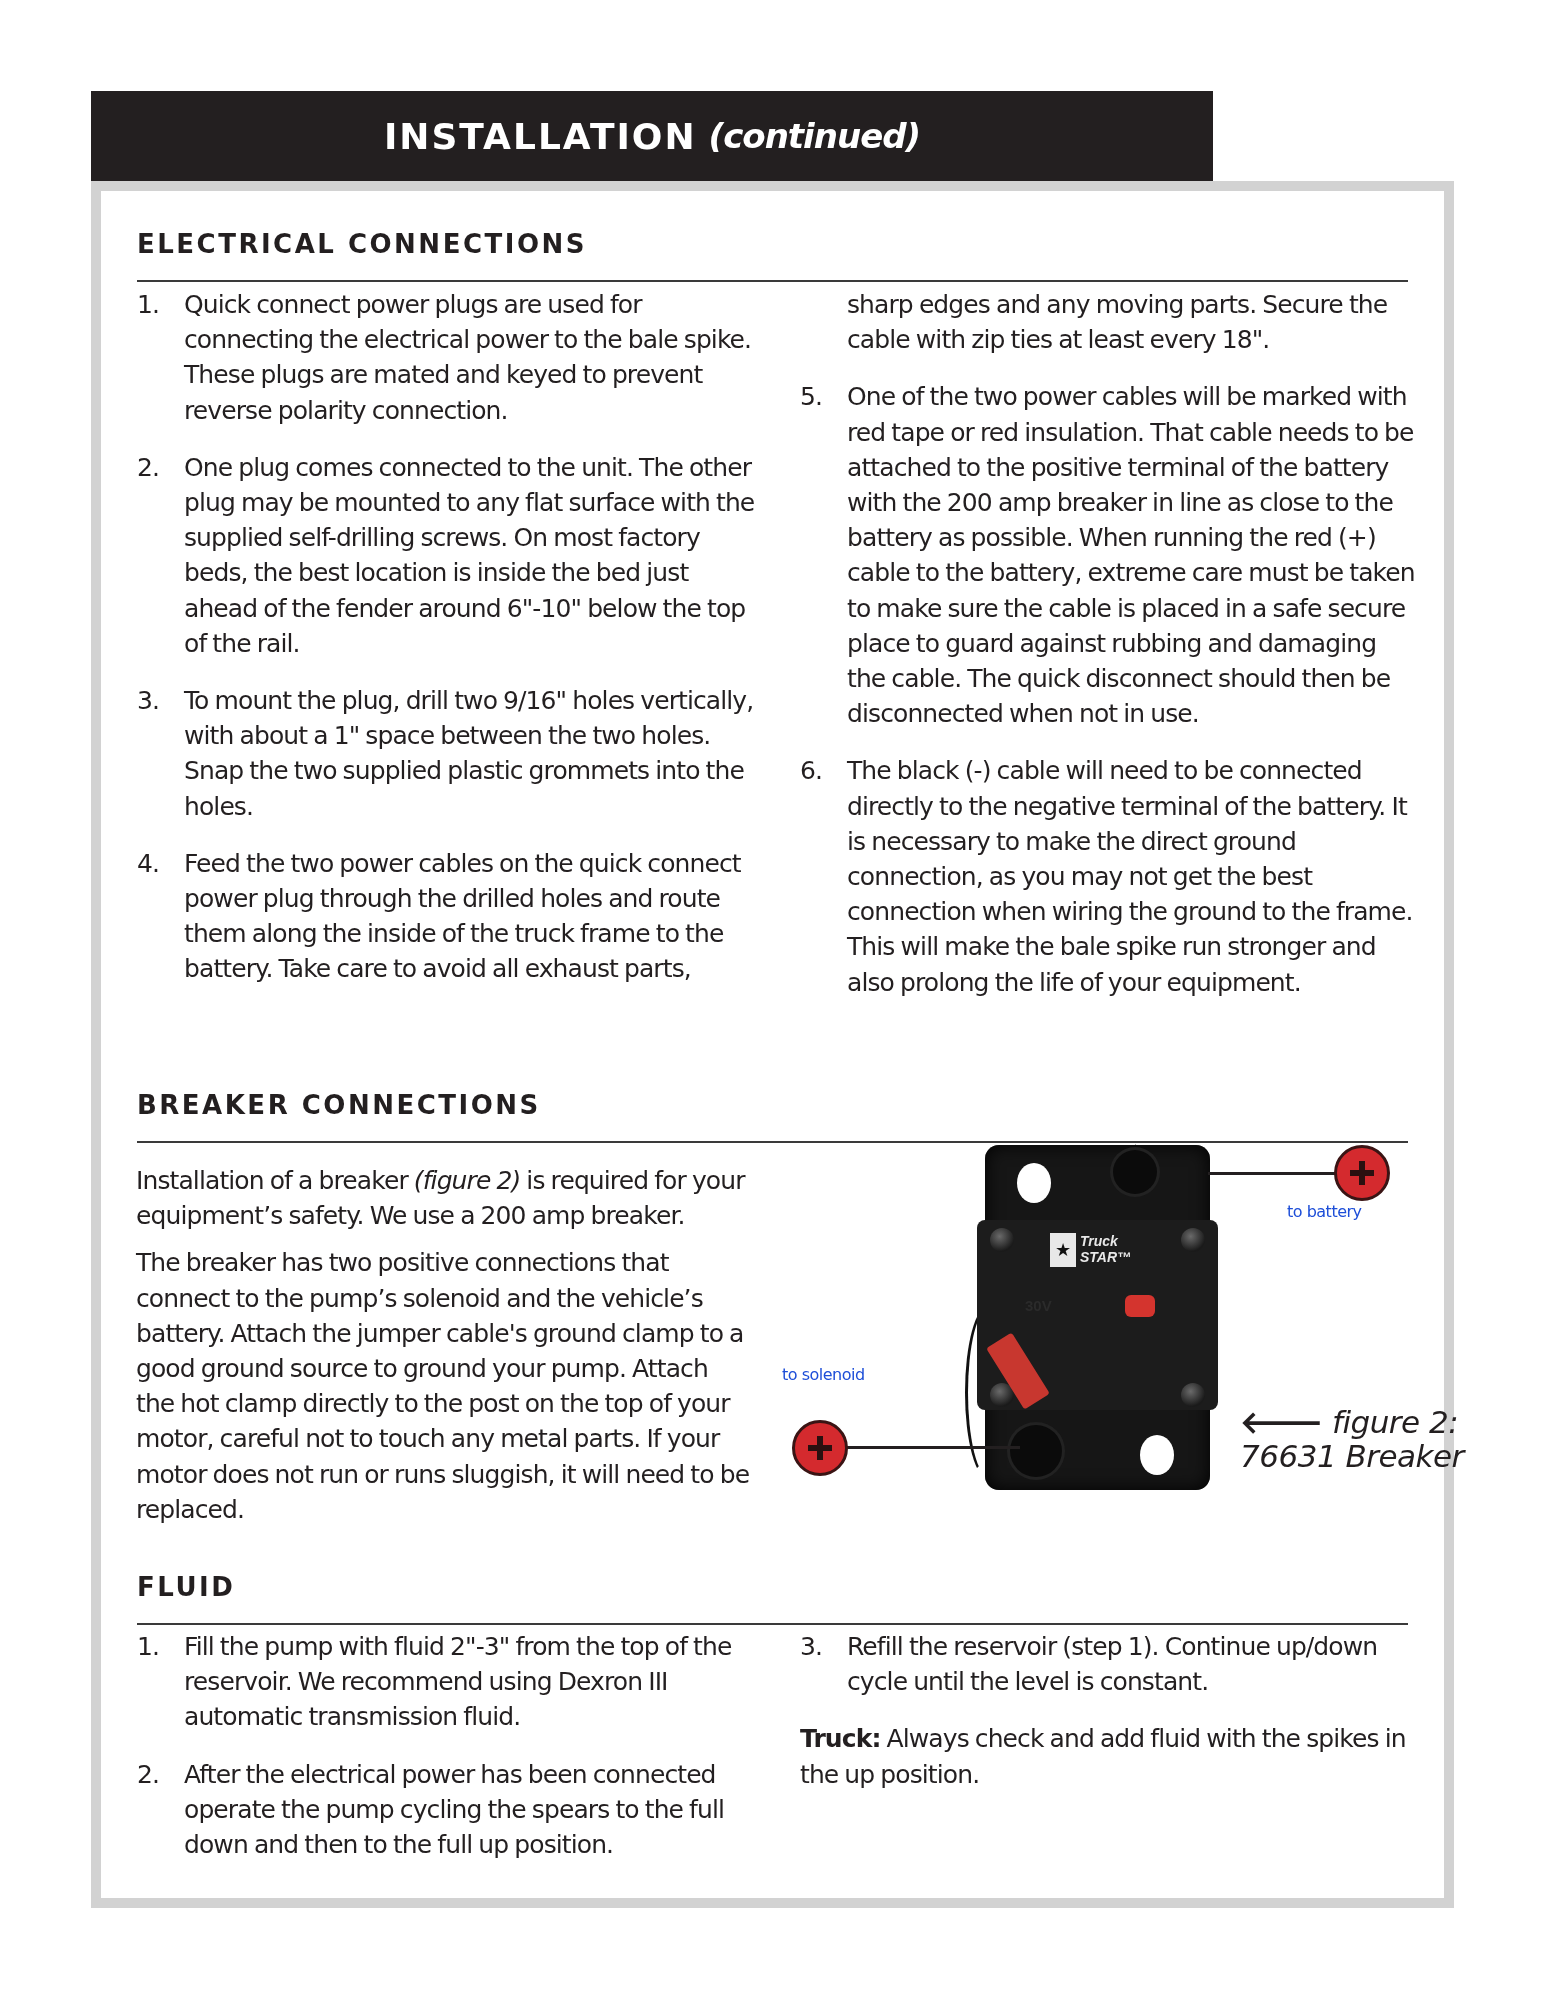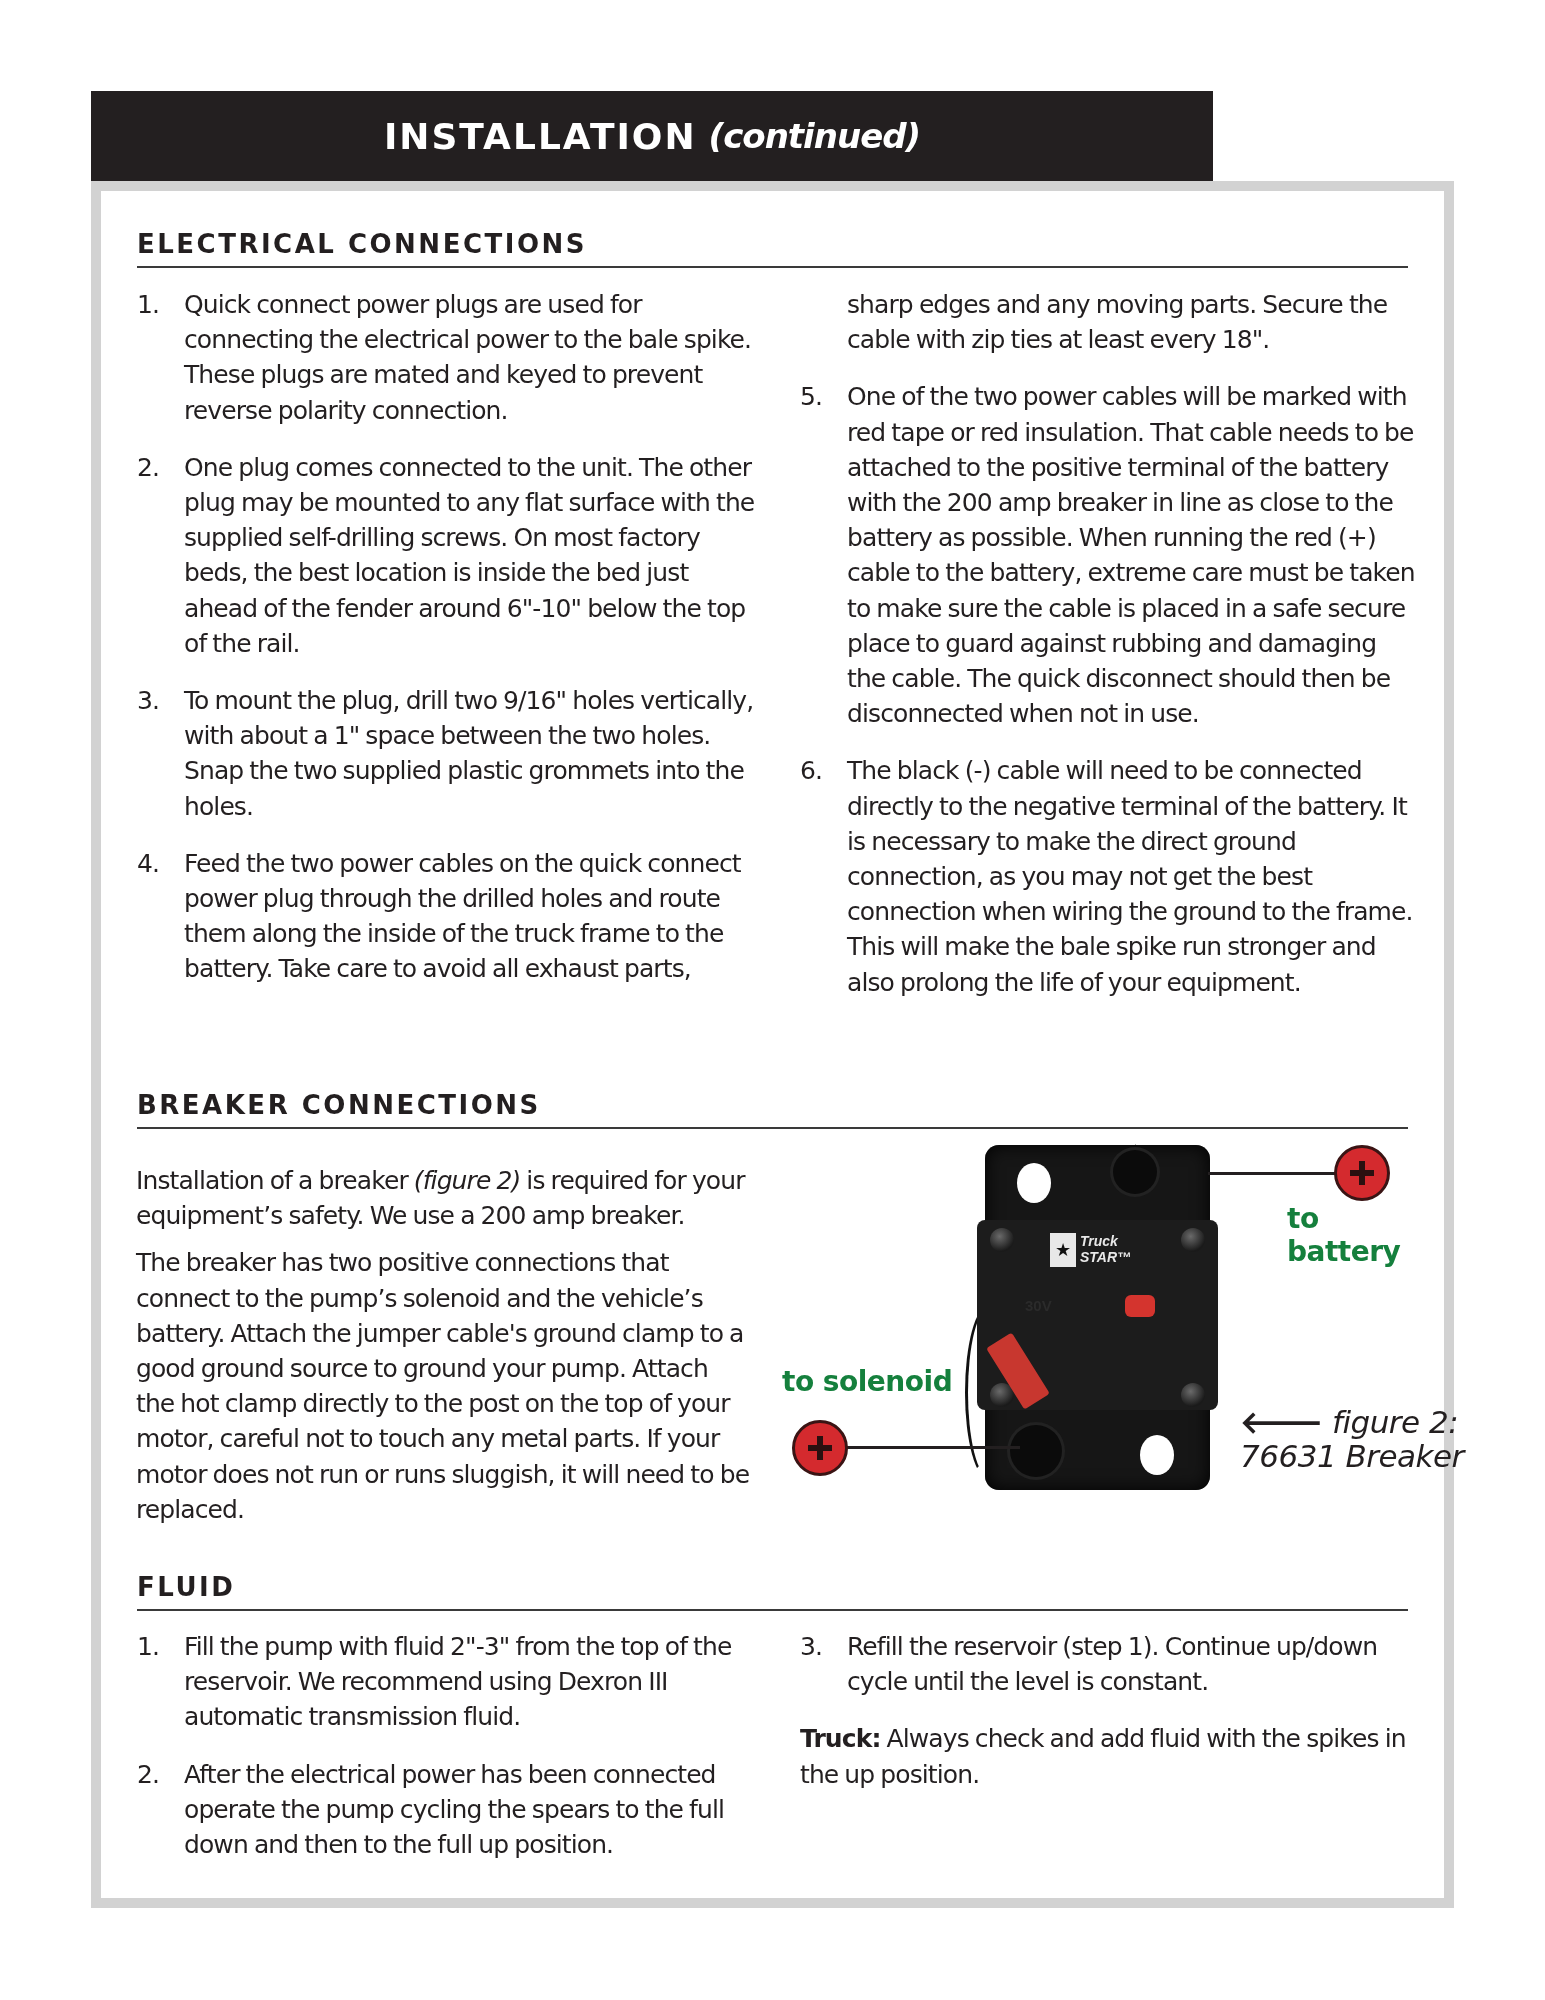"ELECTRICAL CONNECTIONS" .sec-heading { padding-bottom: 6px -> 20px }
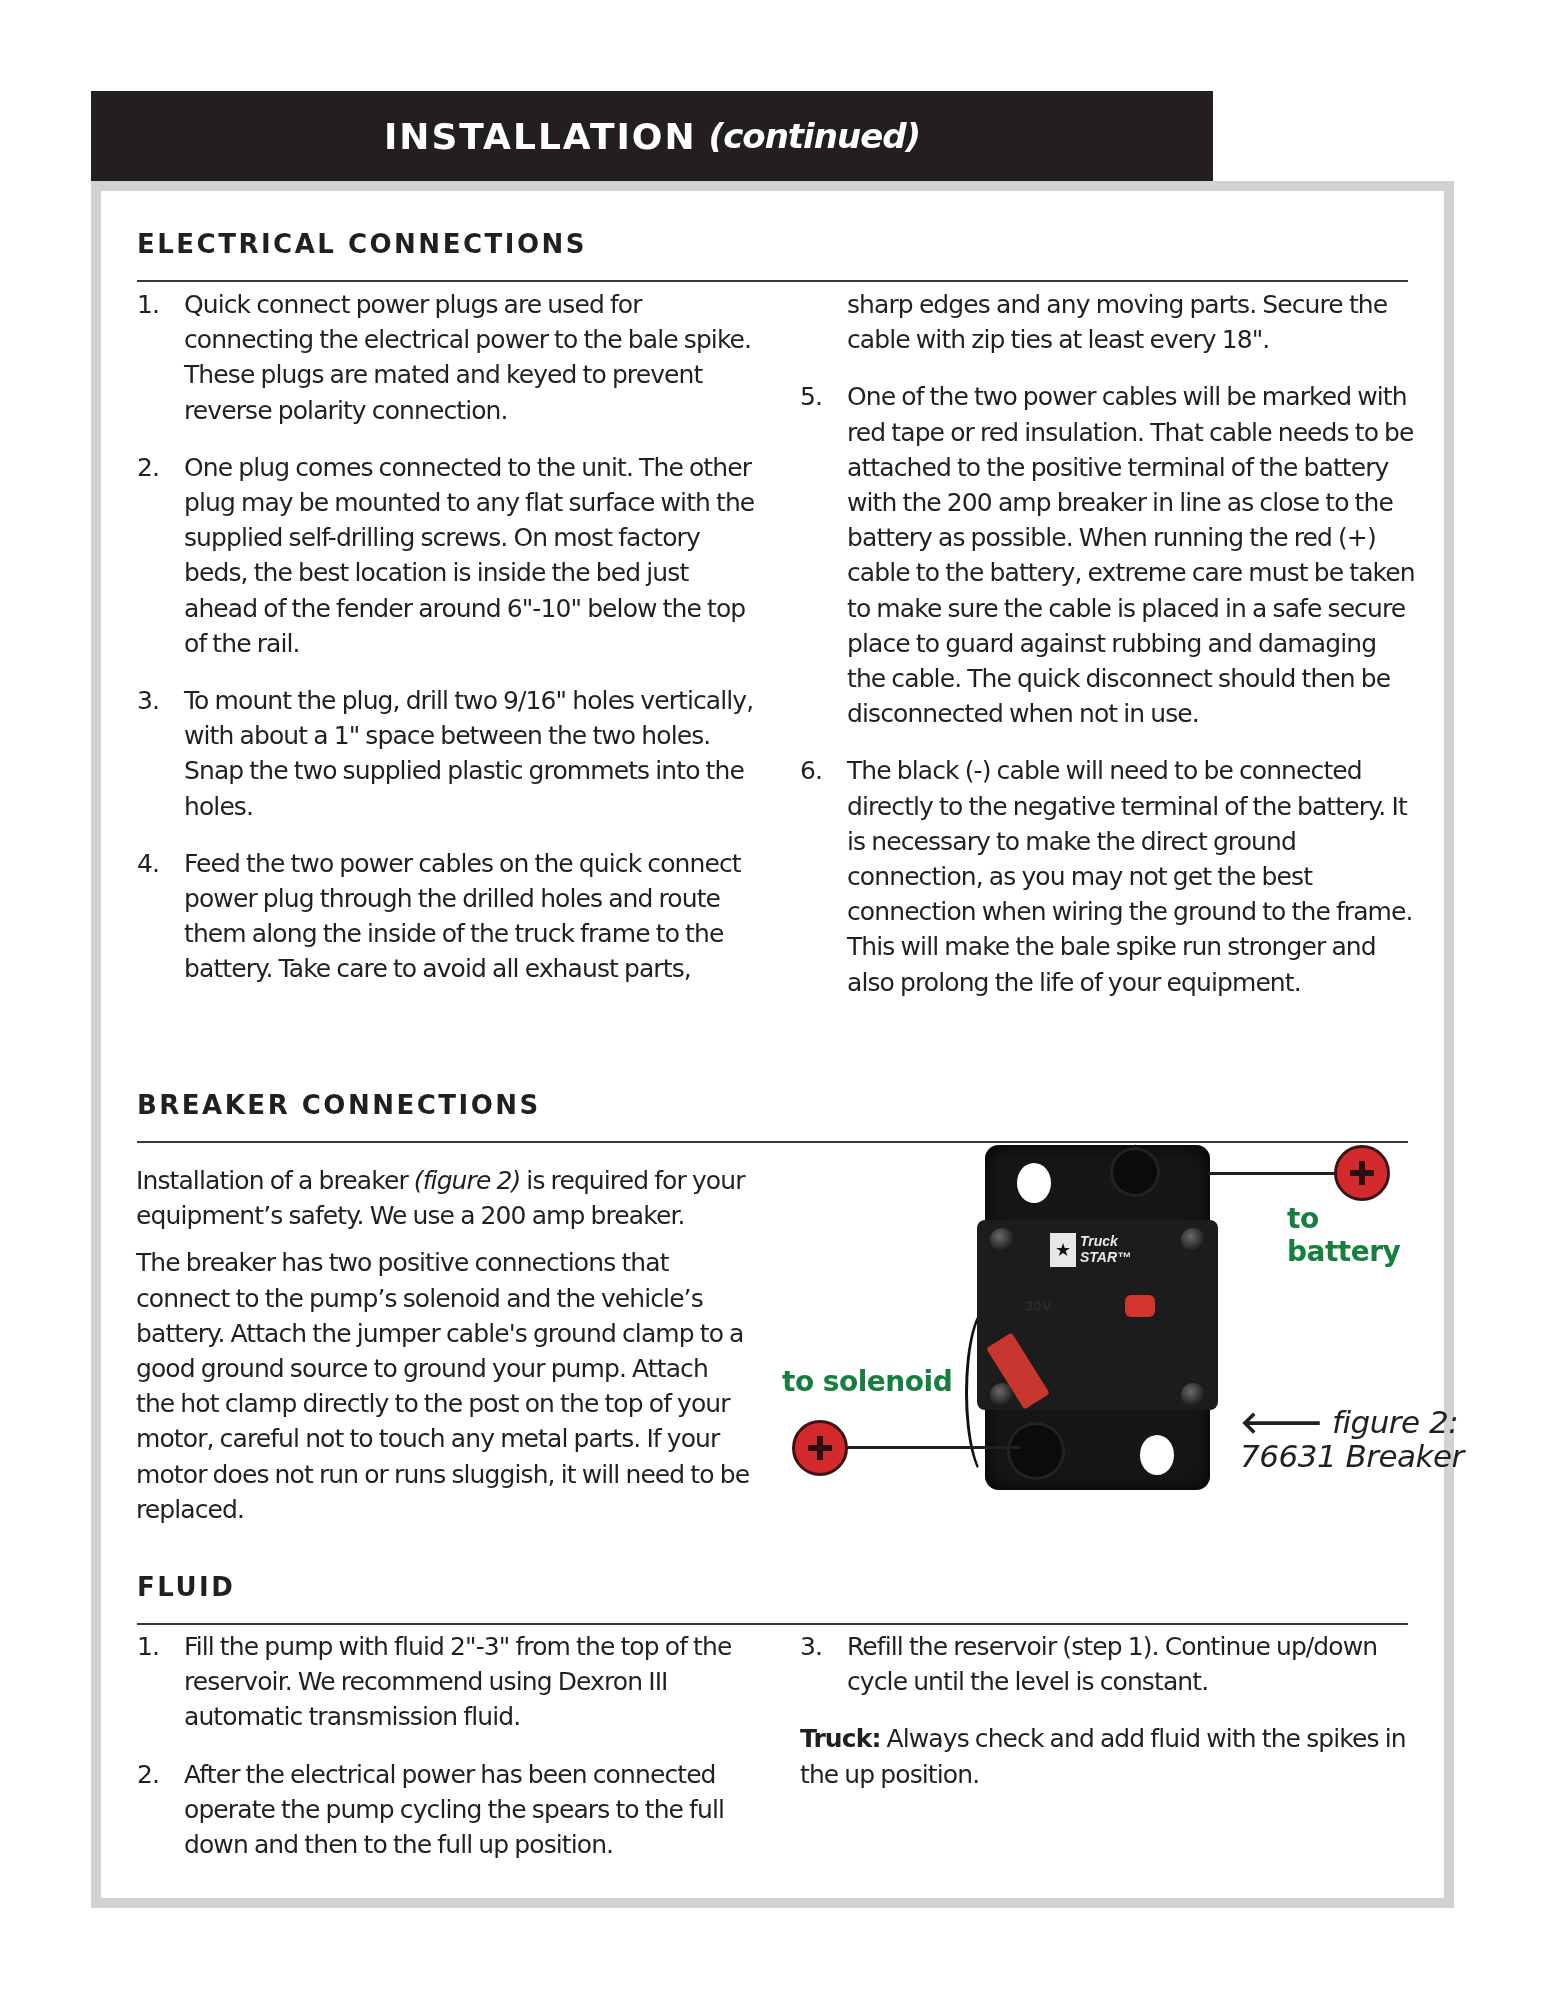"to battery" .fig-label { color: #15803d -> #1d4ed8; font-size: 28px -> 16px; font-weight: bold -> none }
